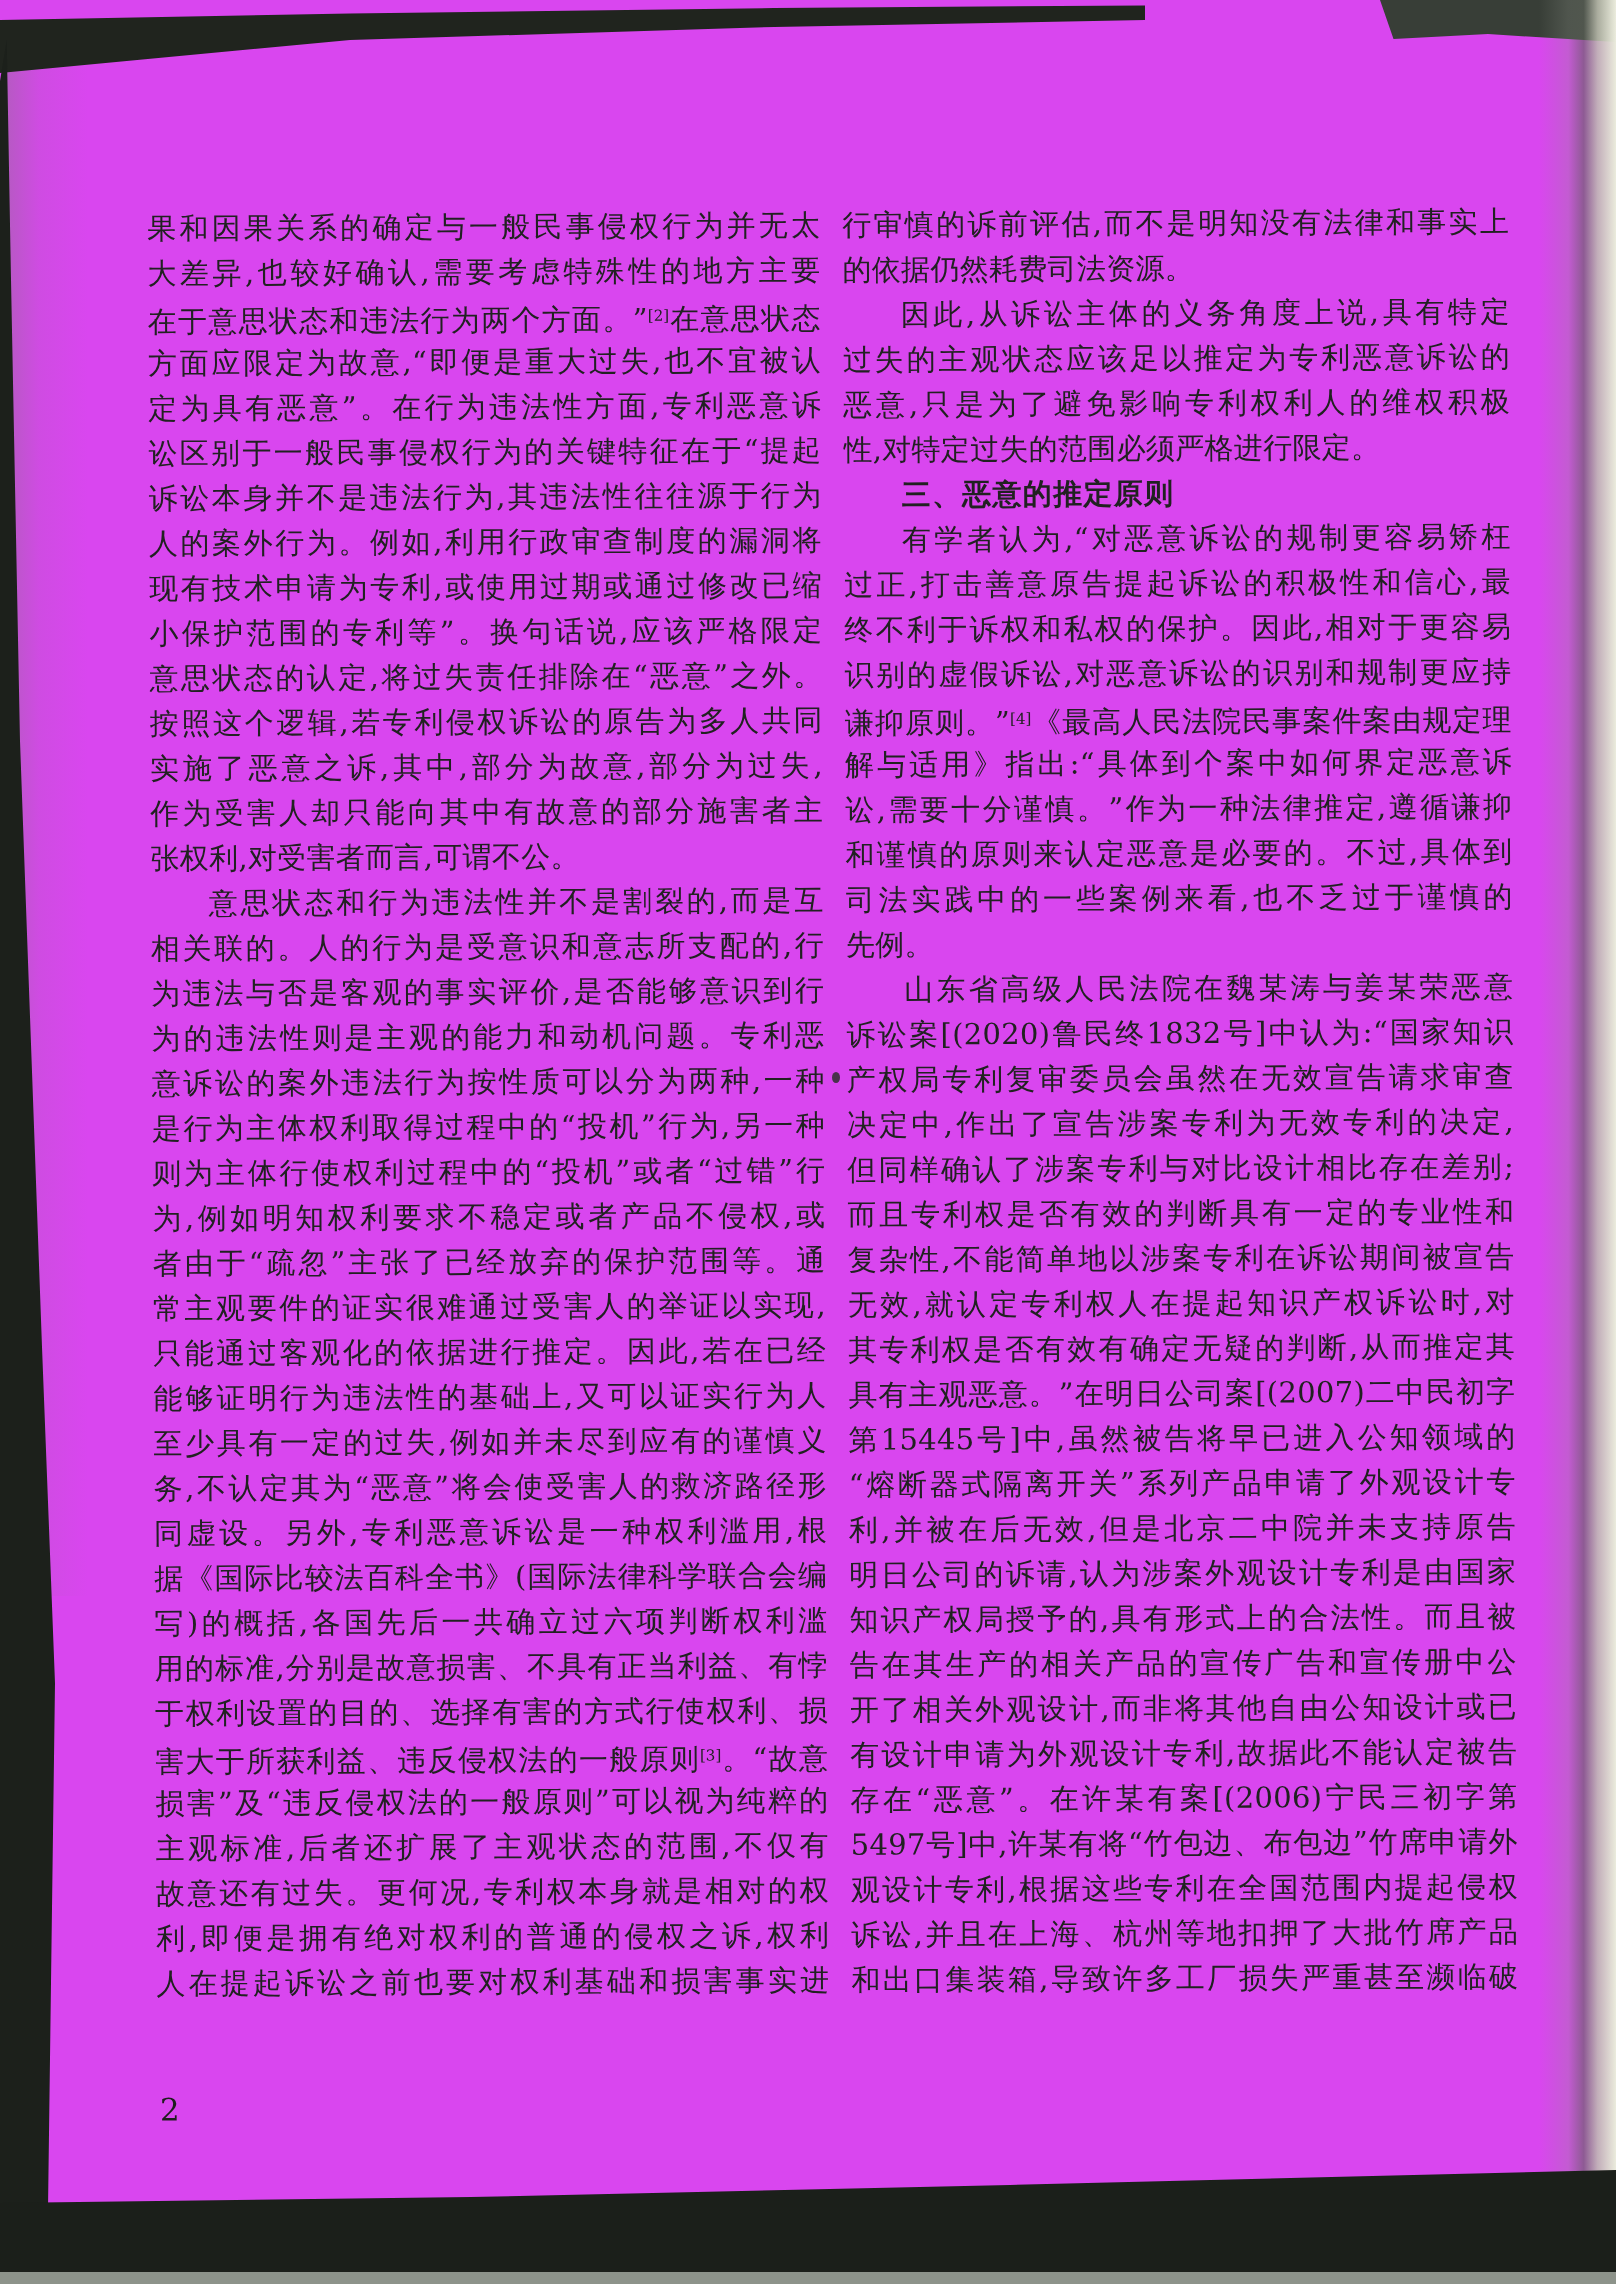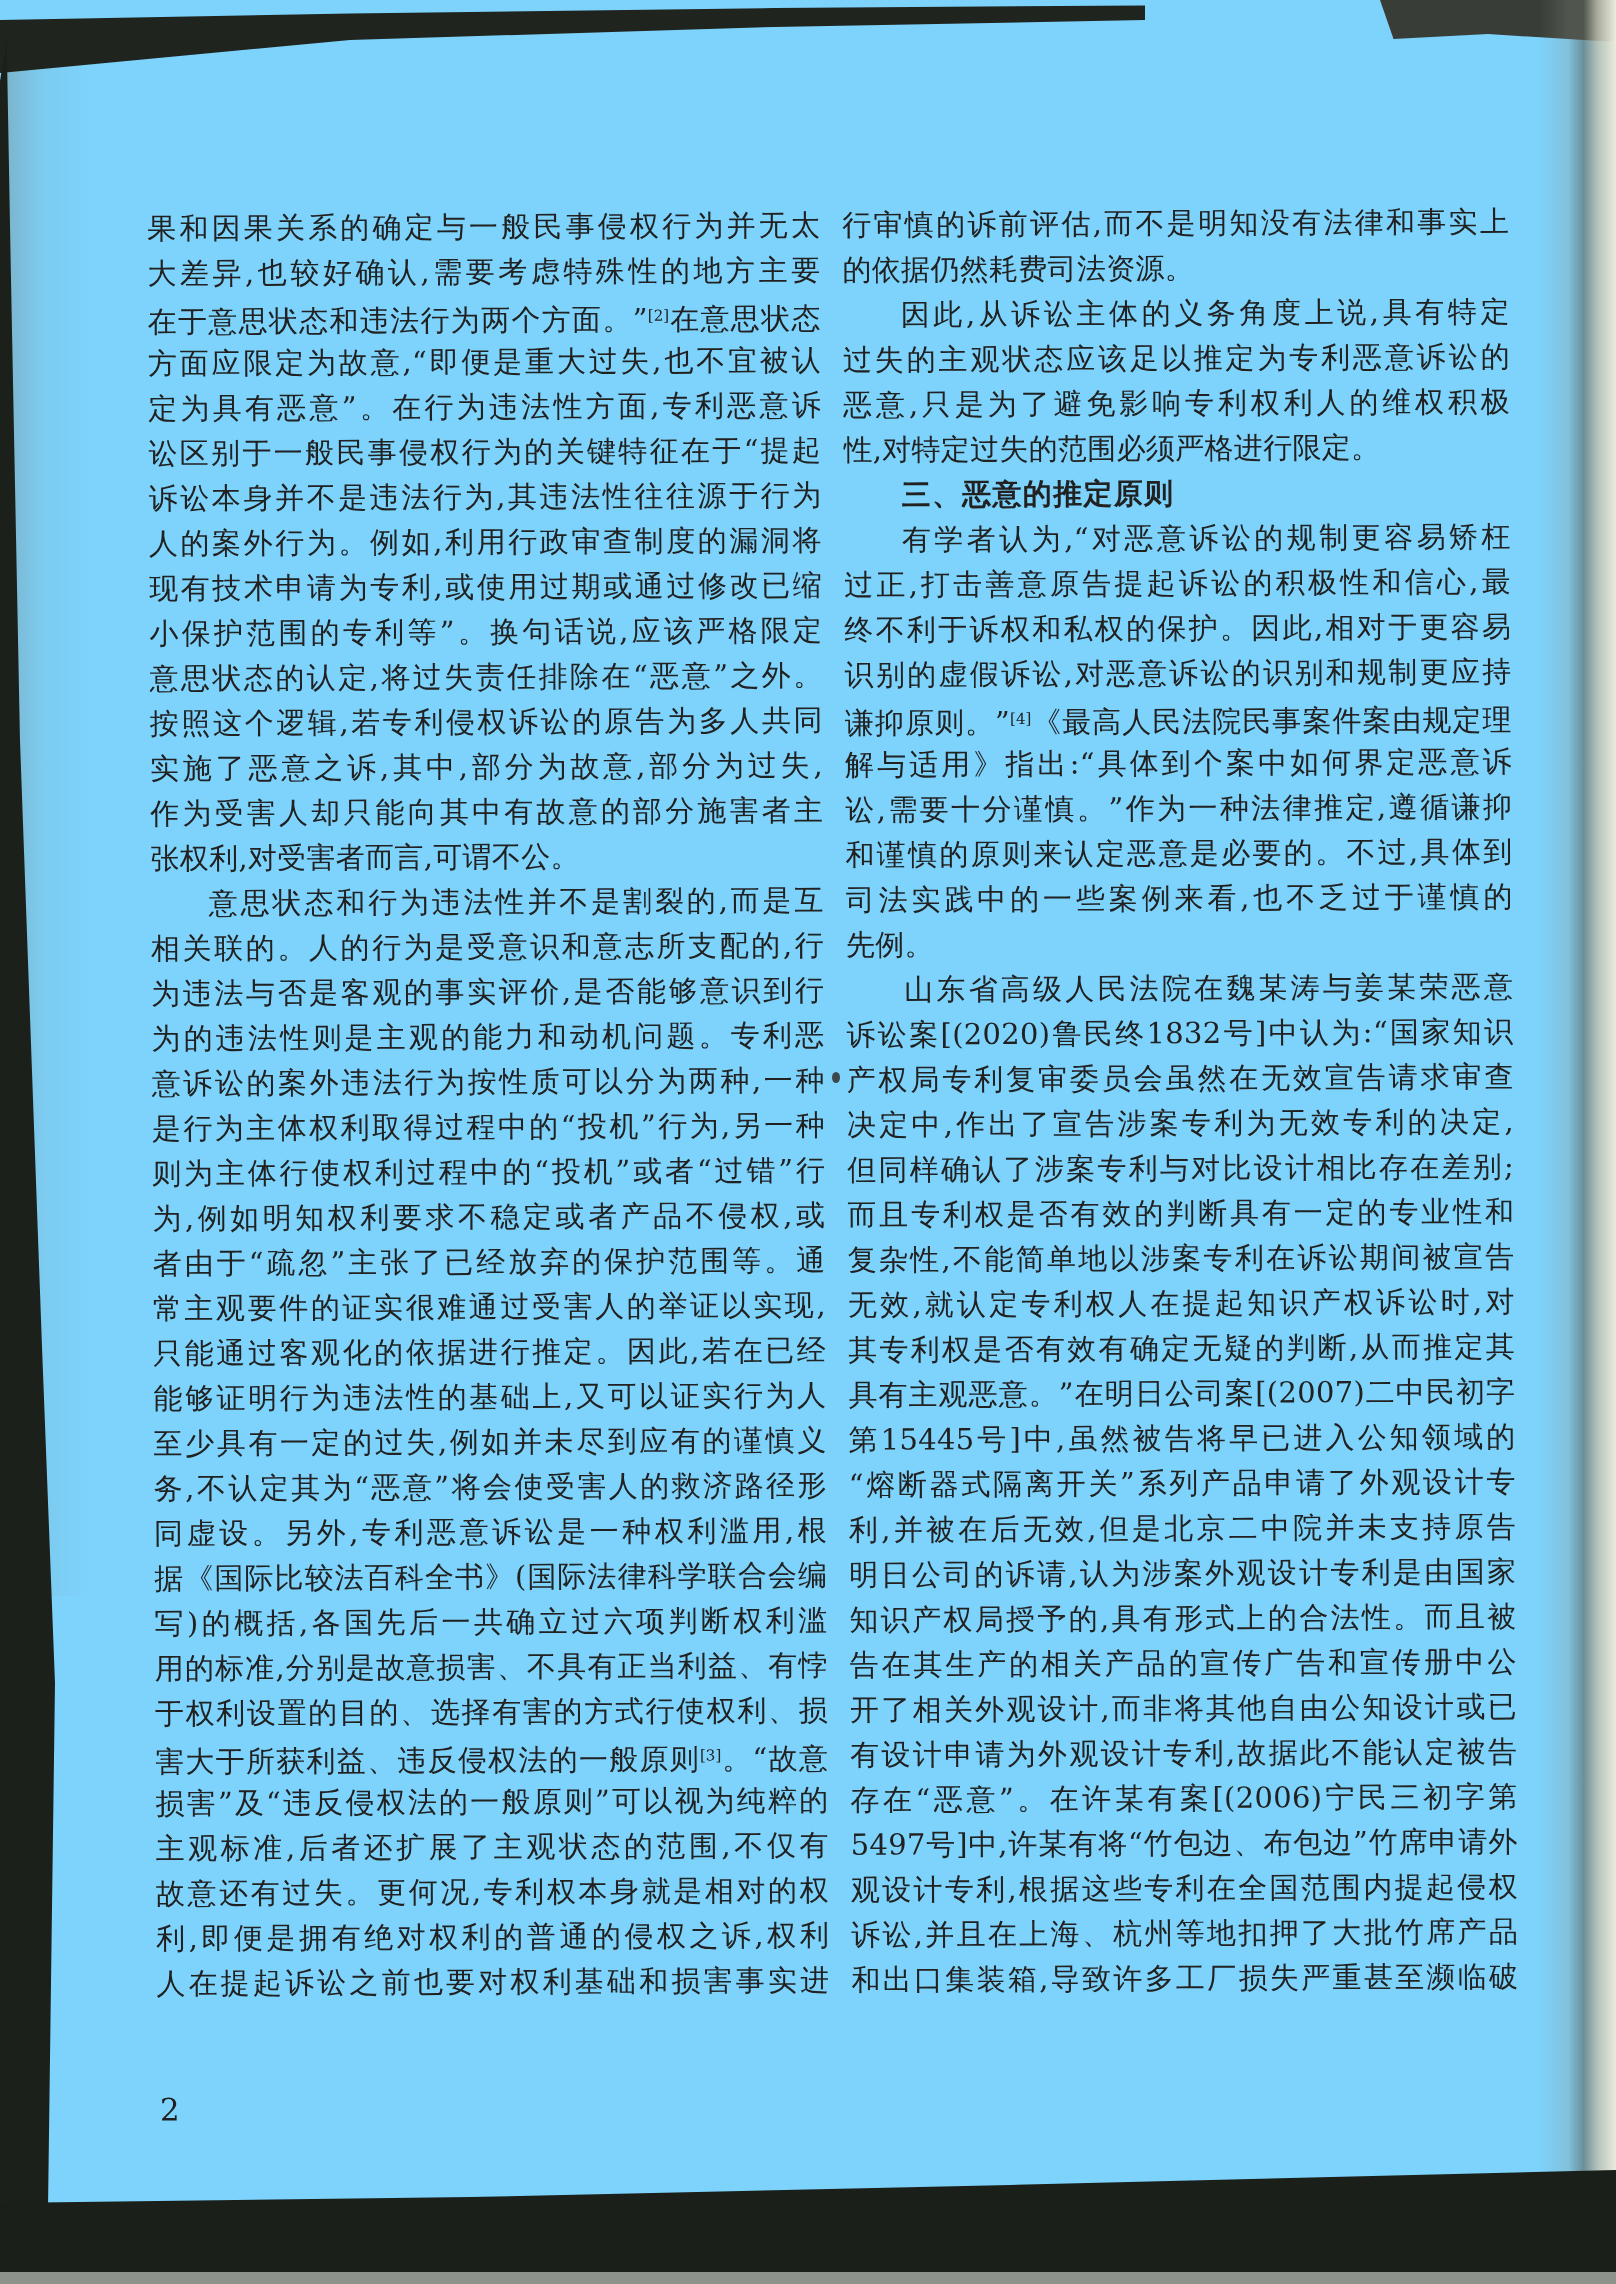"果和因果关系的确定与一般民事侵权行为并无太" .page { background: #7dd3fc -> #d946ef }
